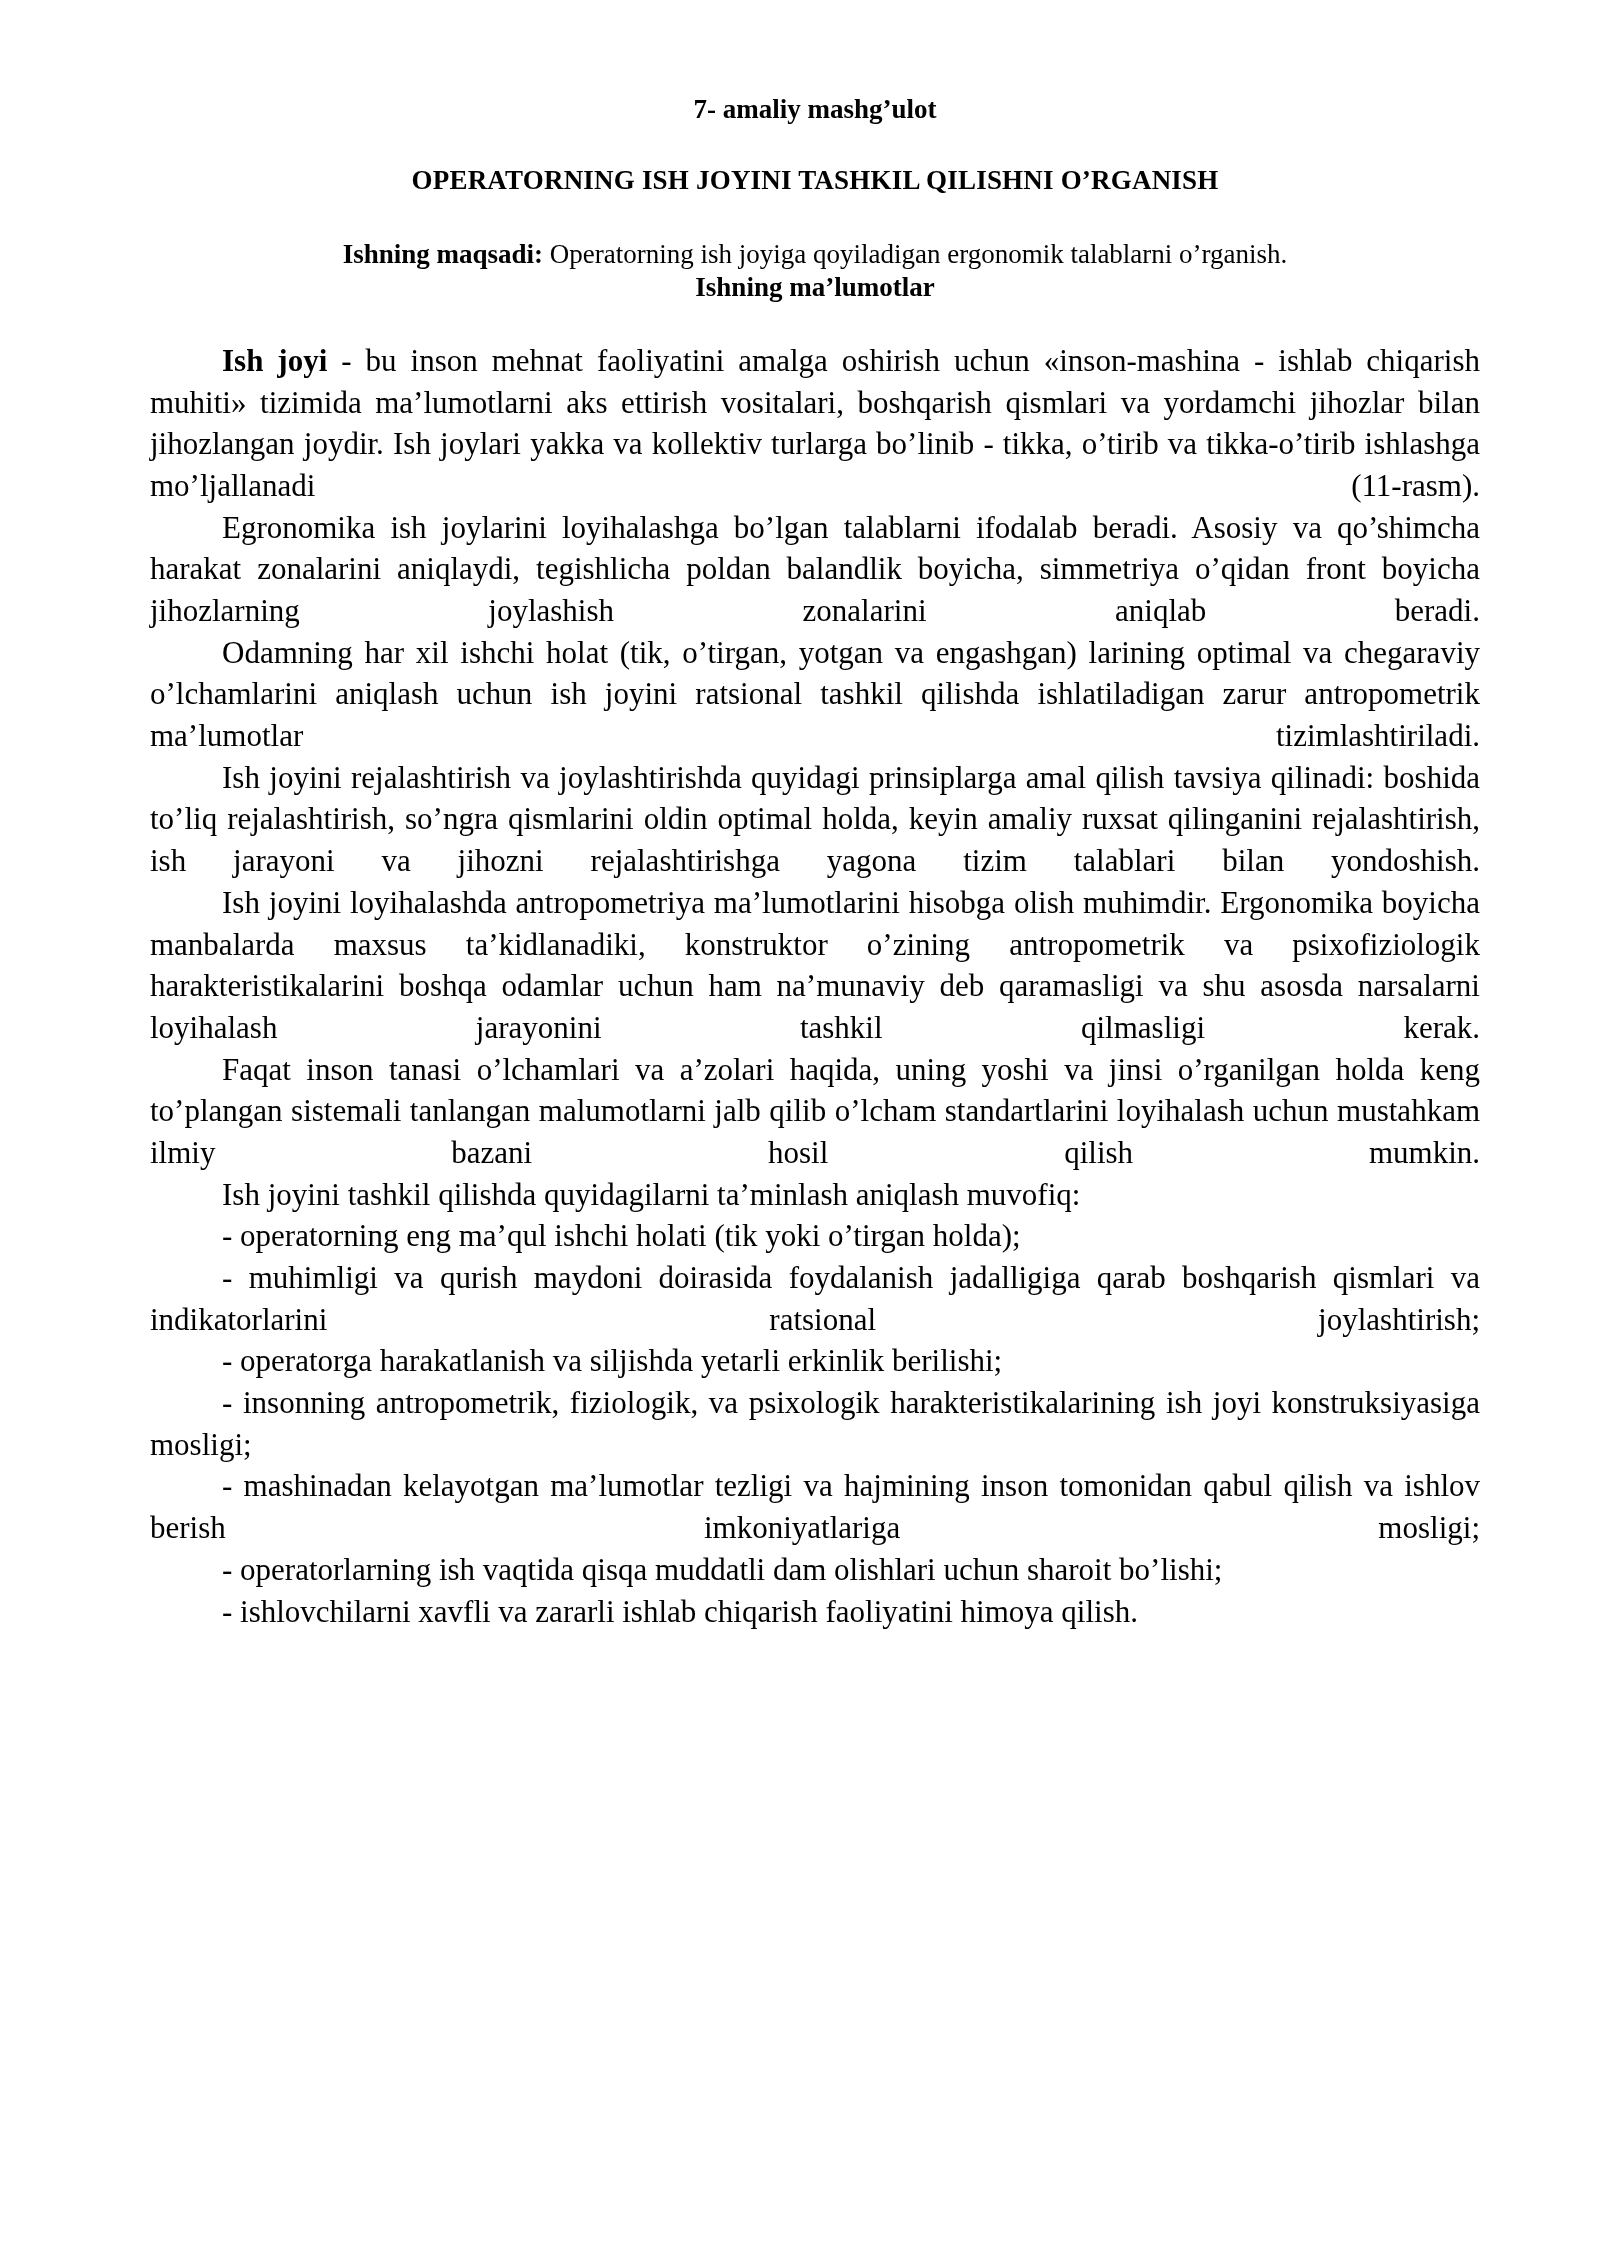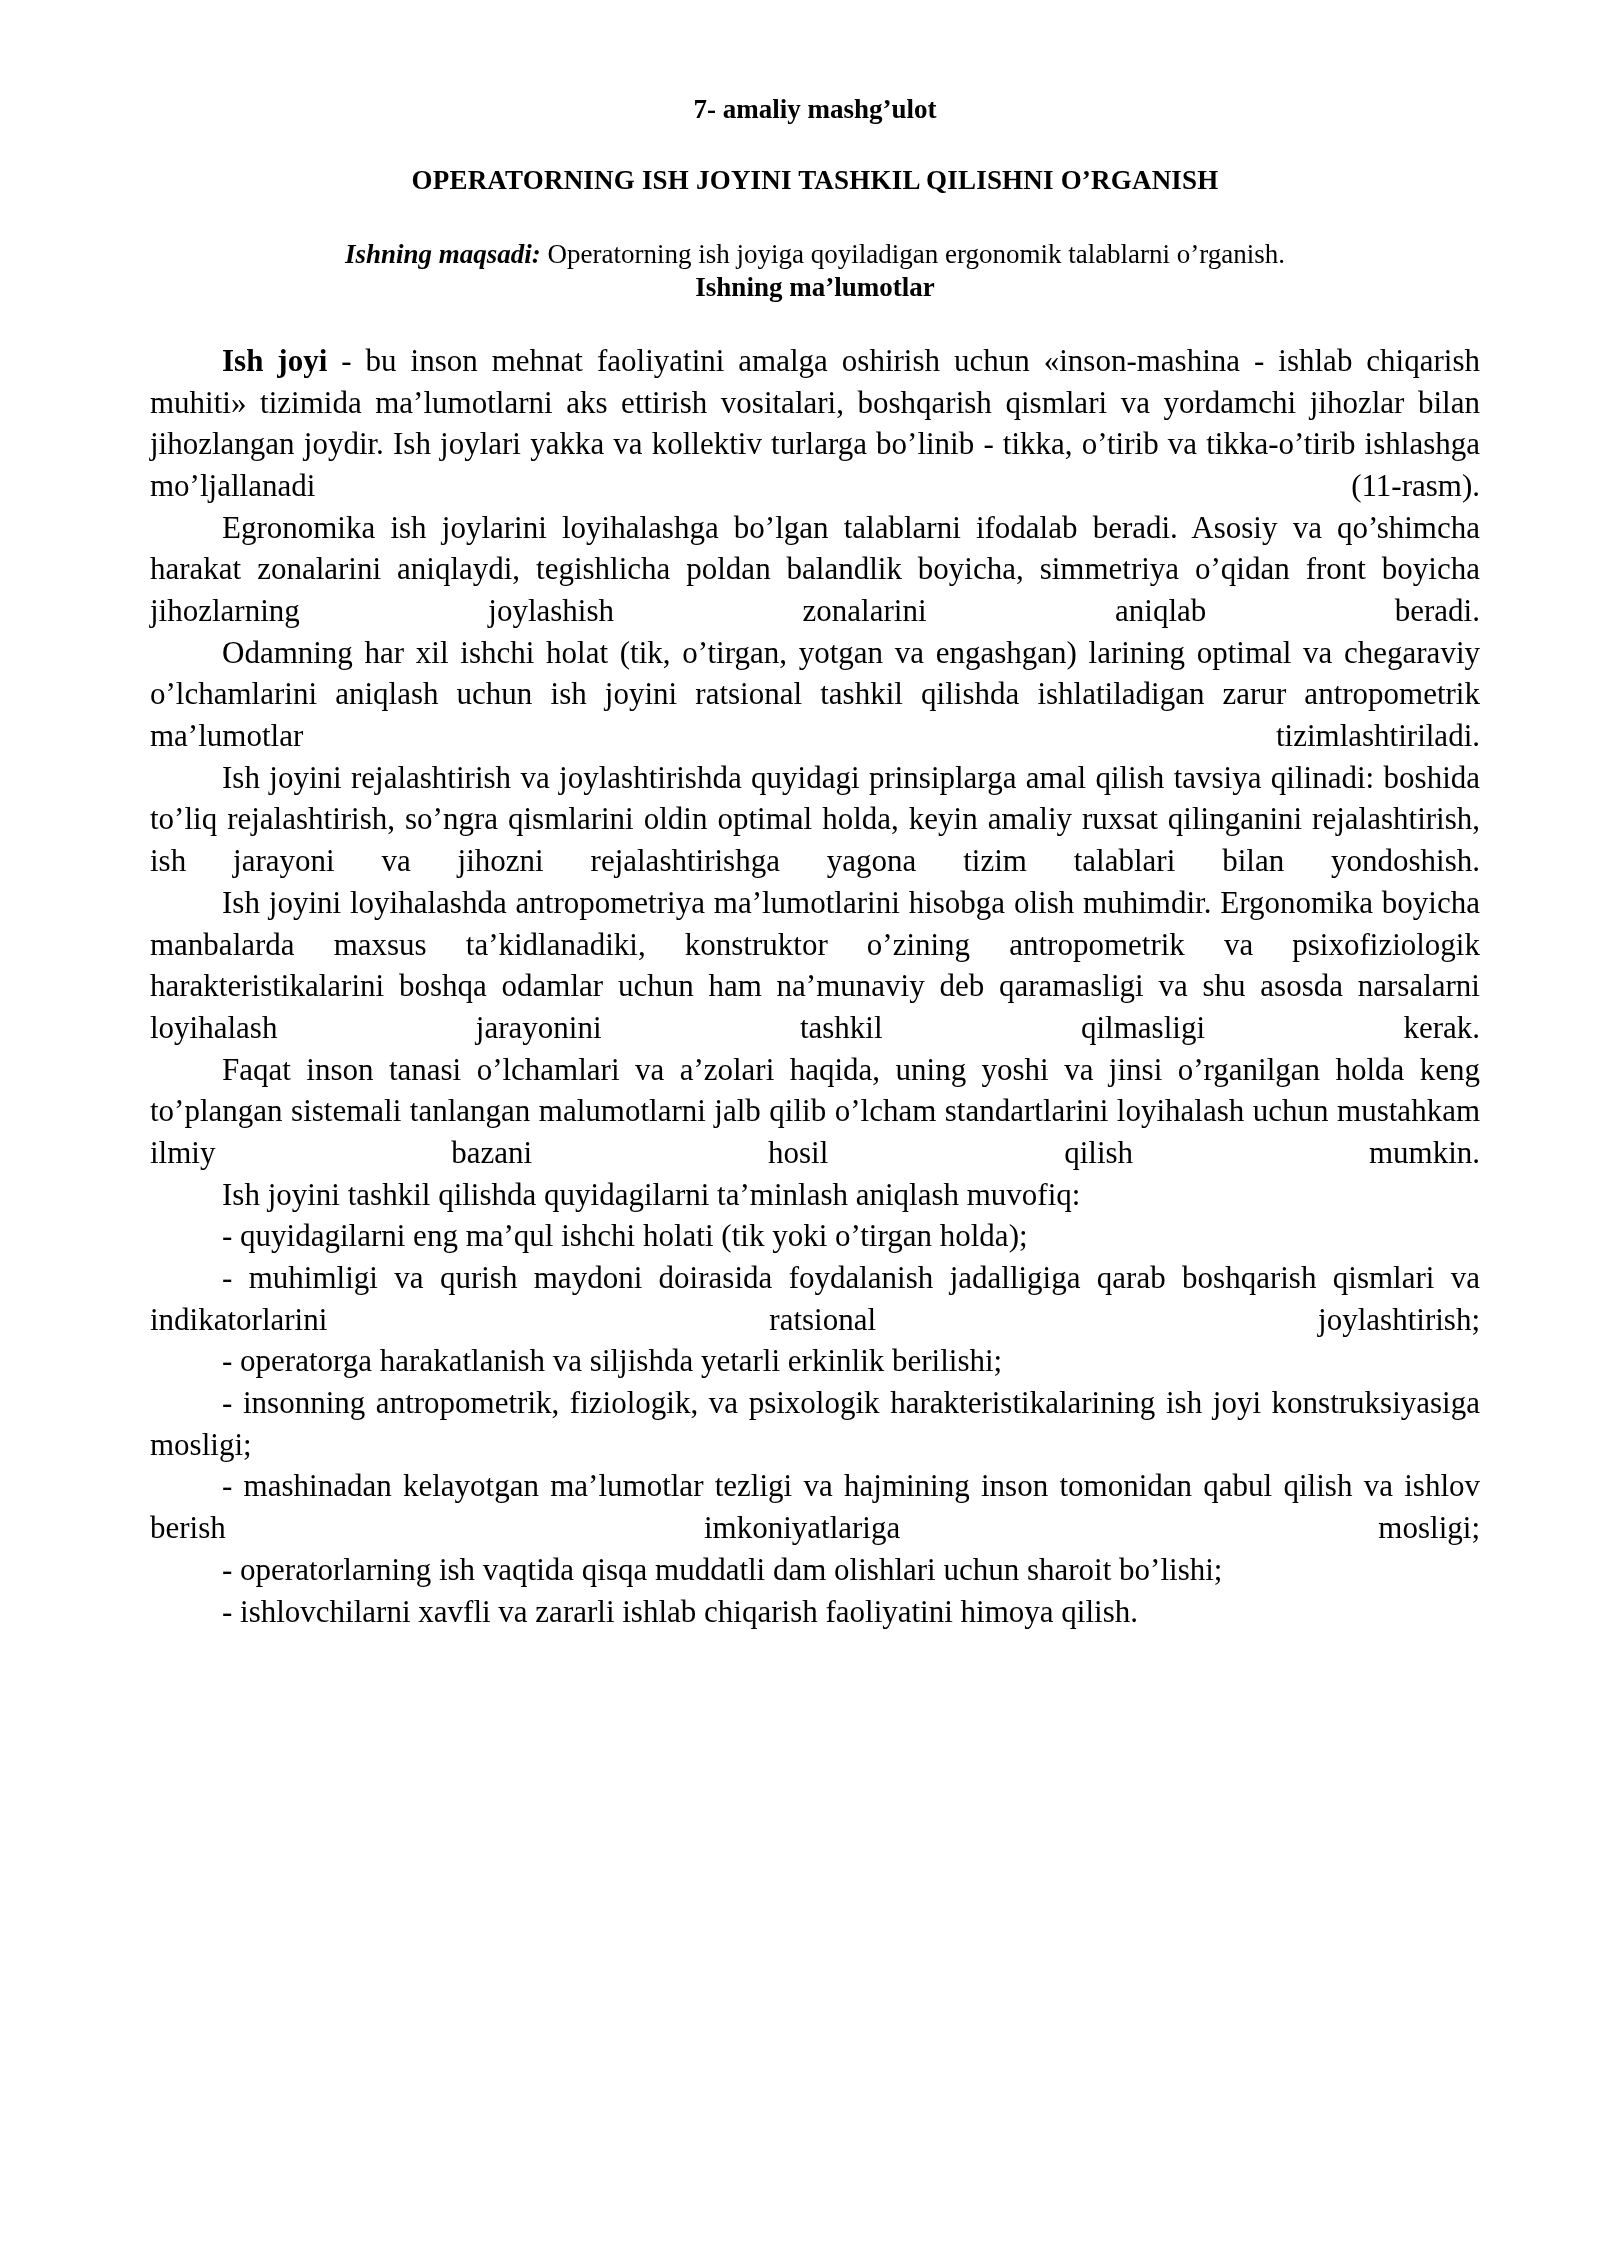"Ishning maqsadi:" .purpose .lbl { font-style: italic -> none }
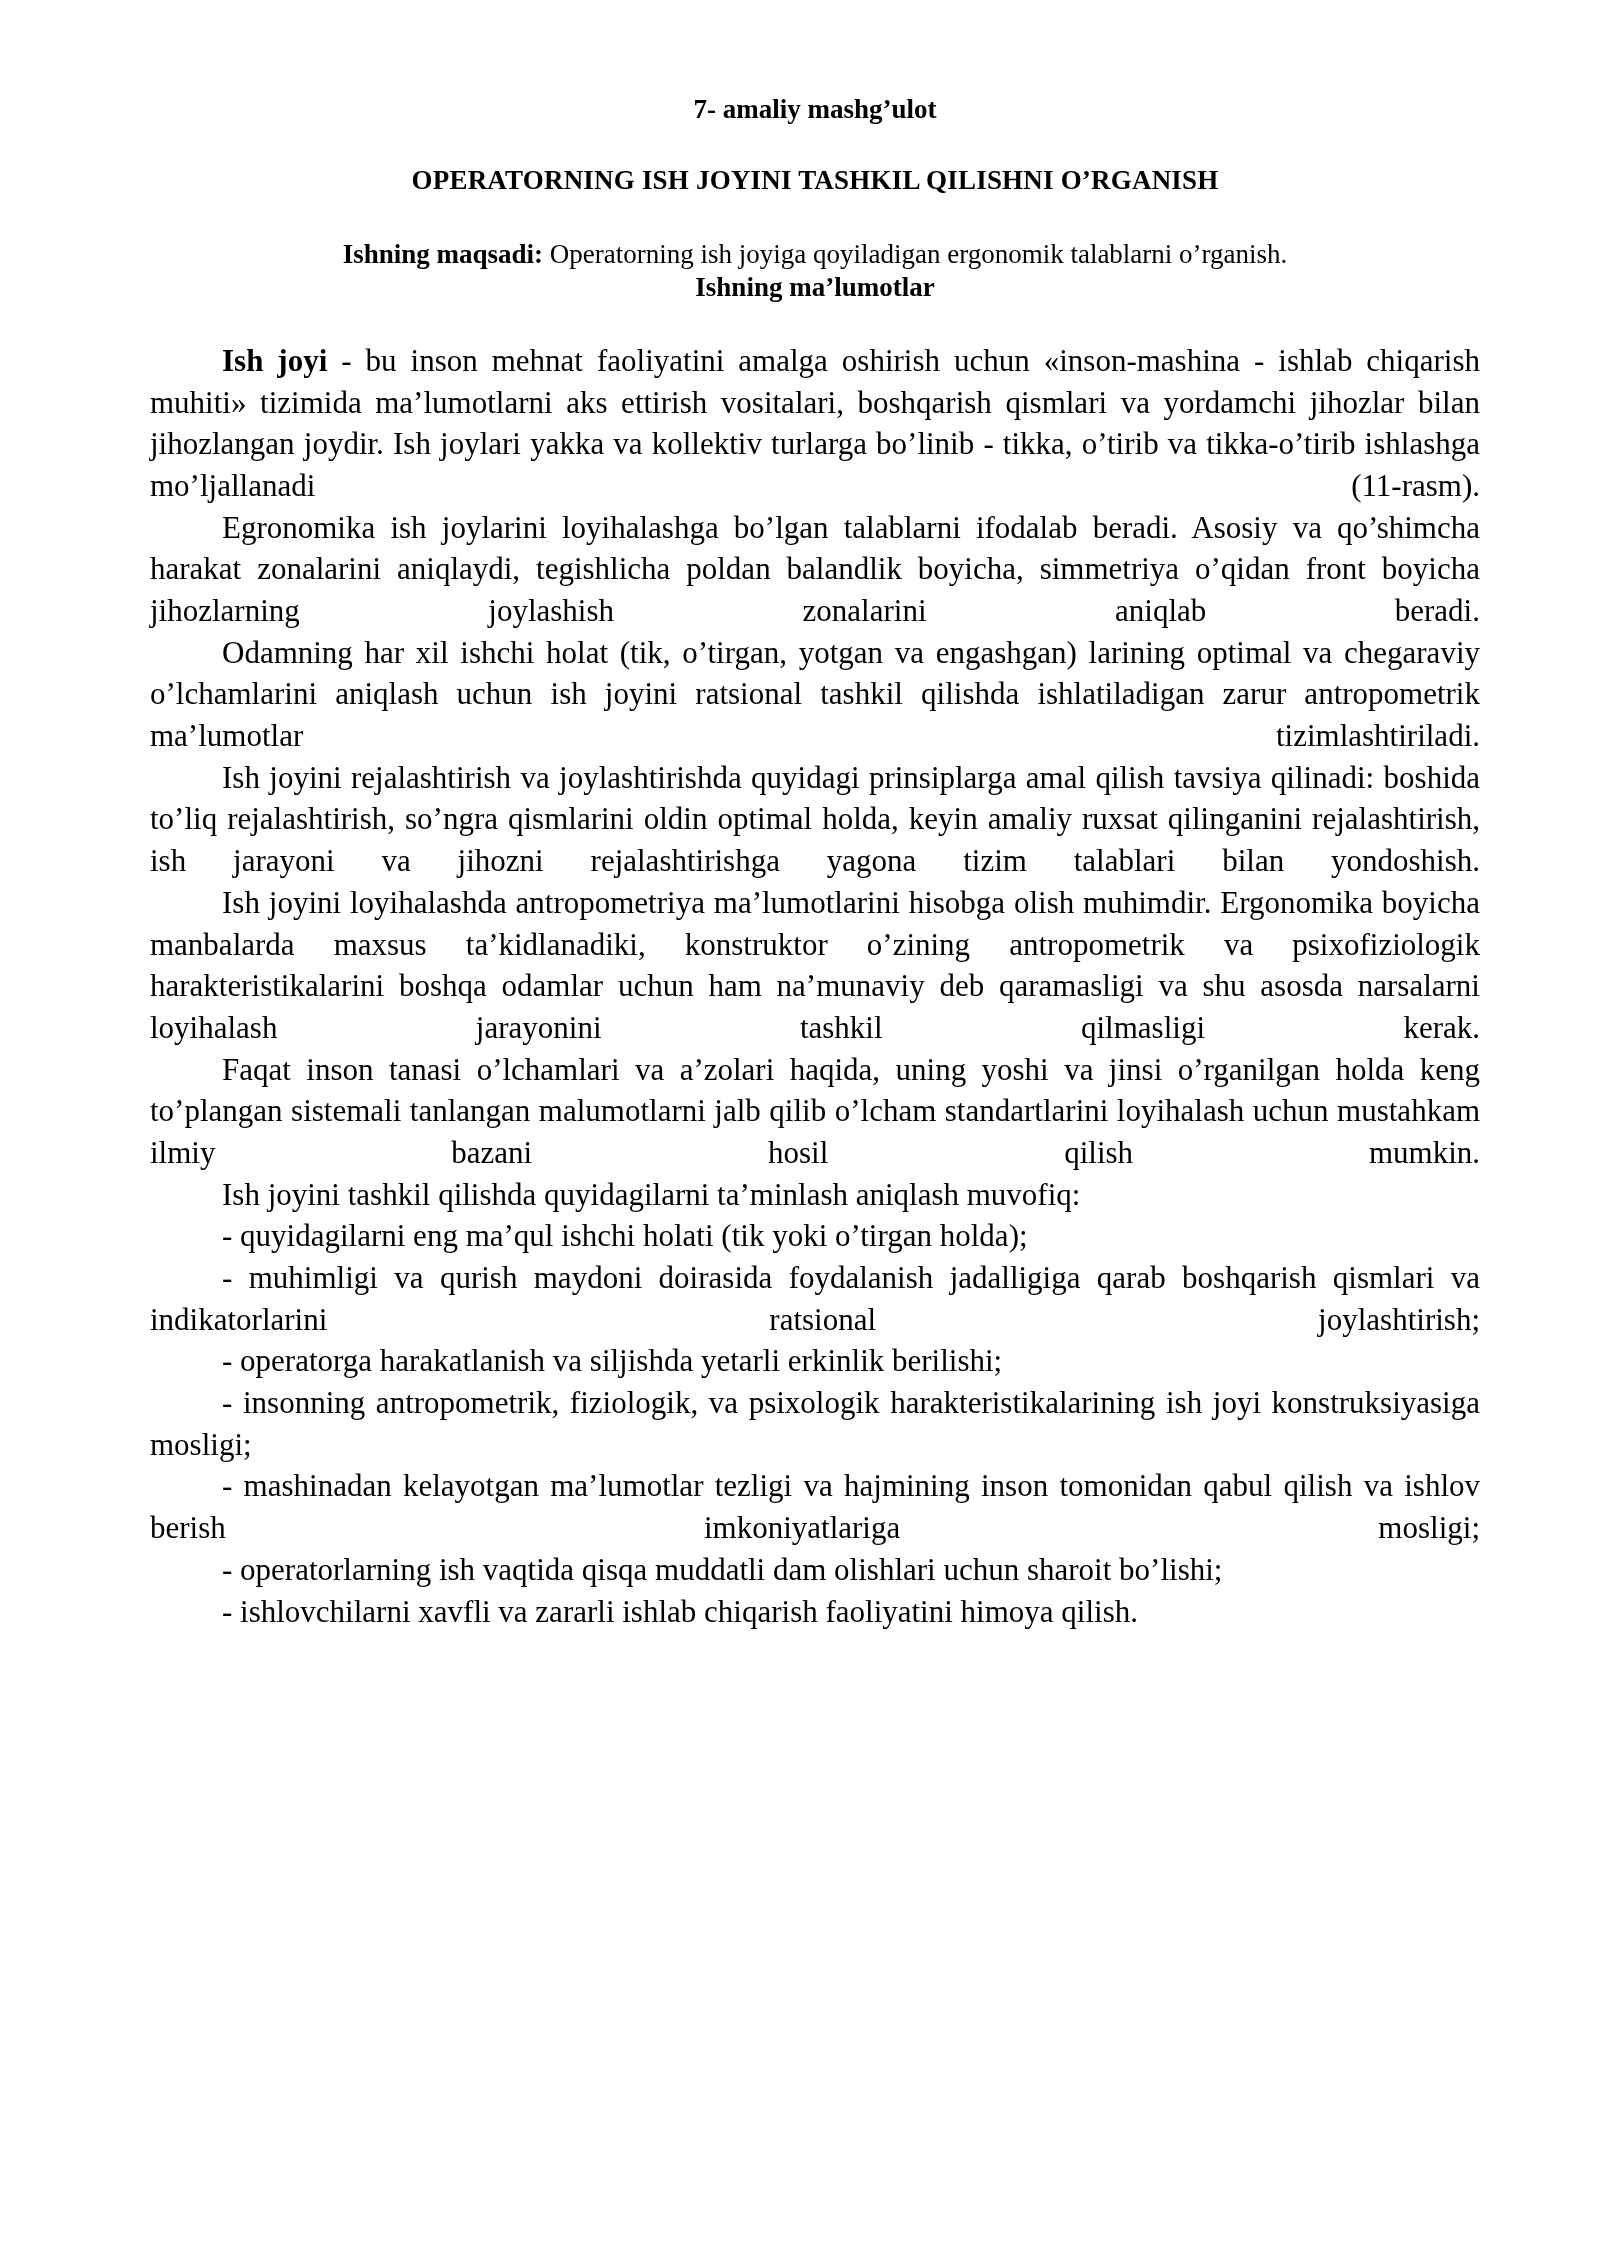"- quyidagilarni eng ma’qul ishchi" span { text: quyidagilarni -> operatorning }
